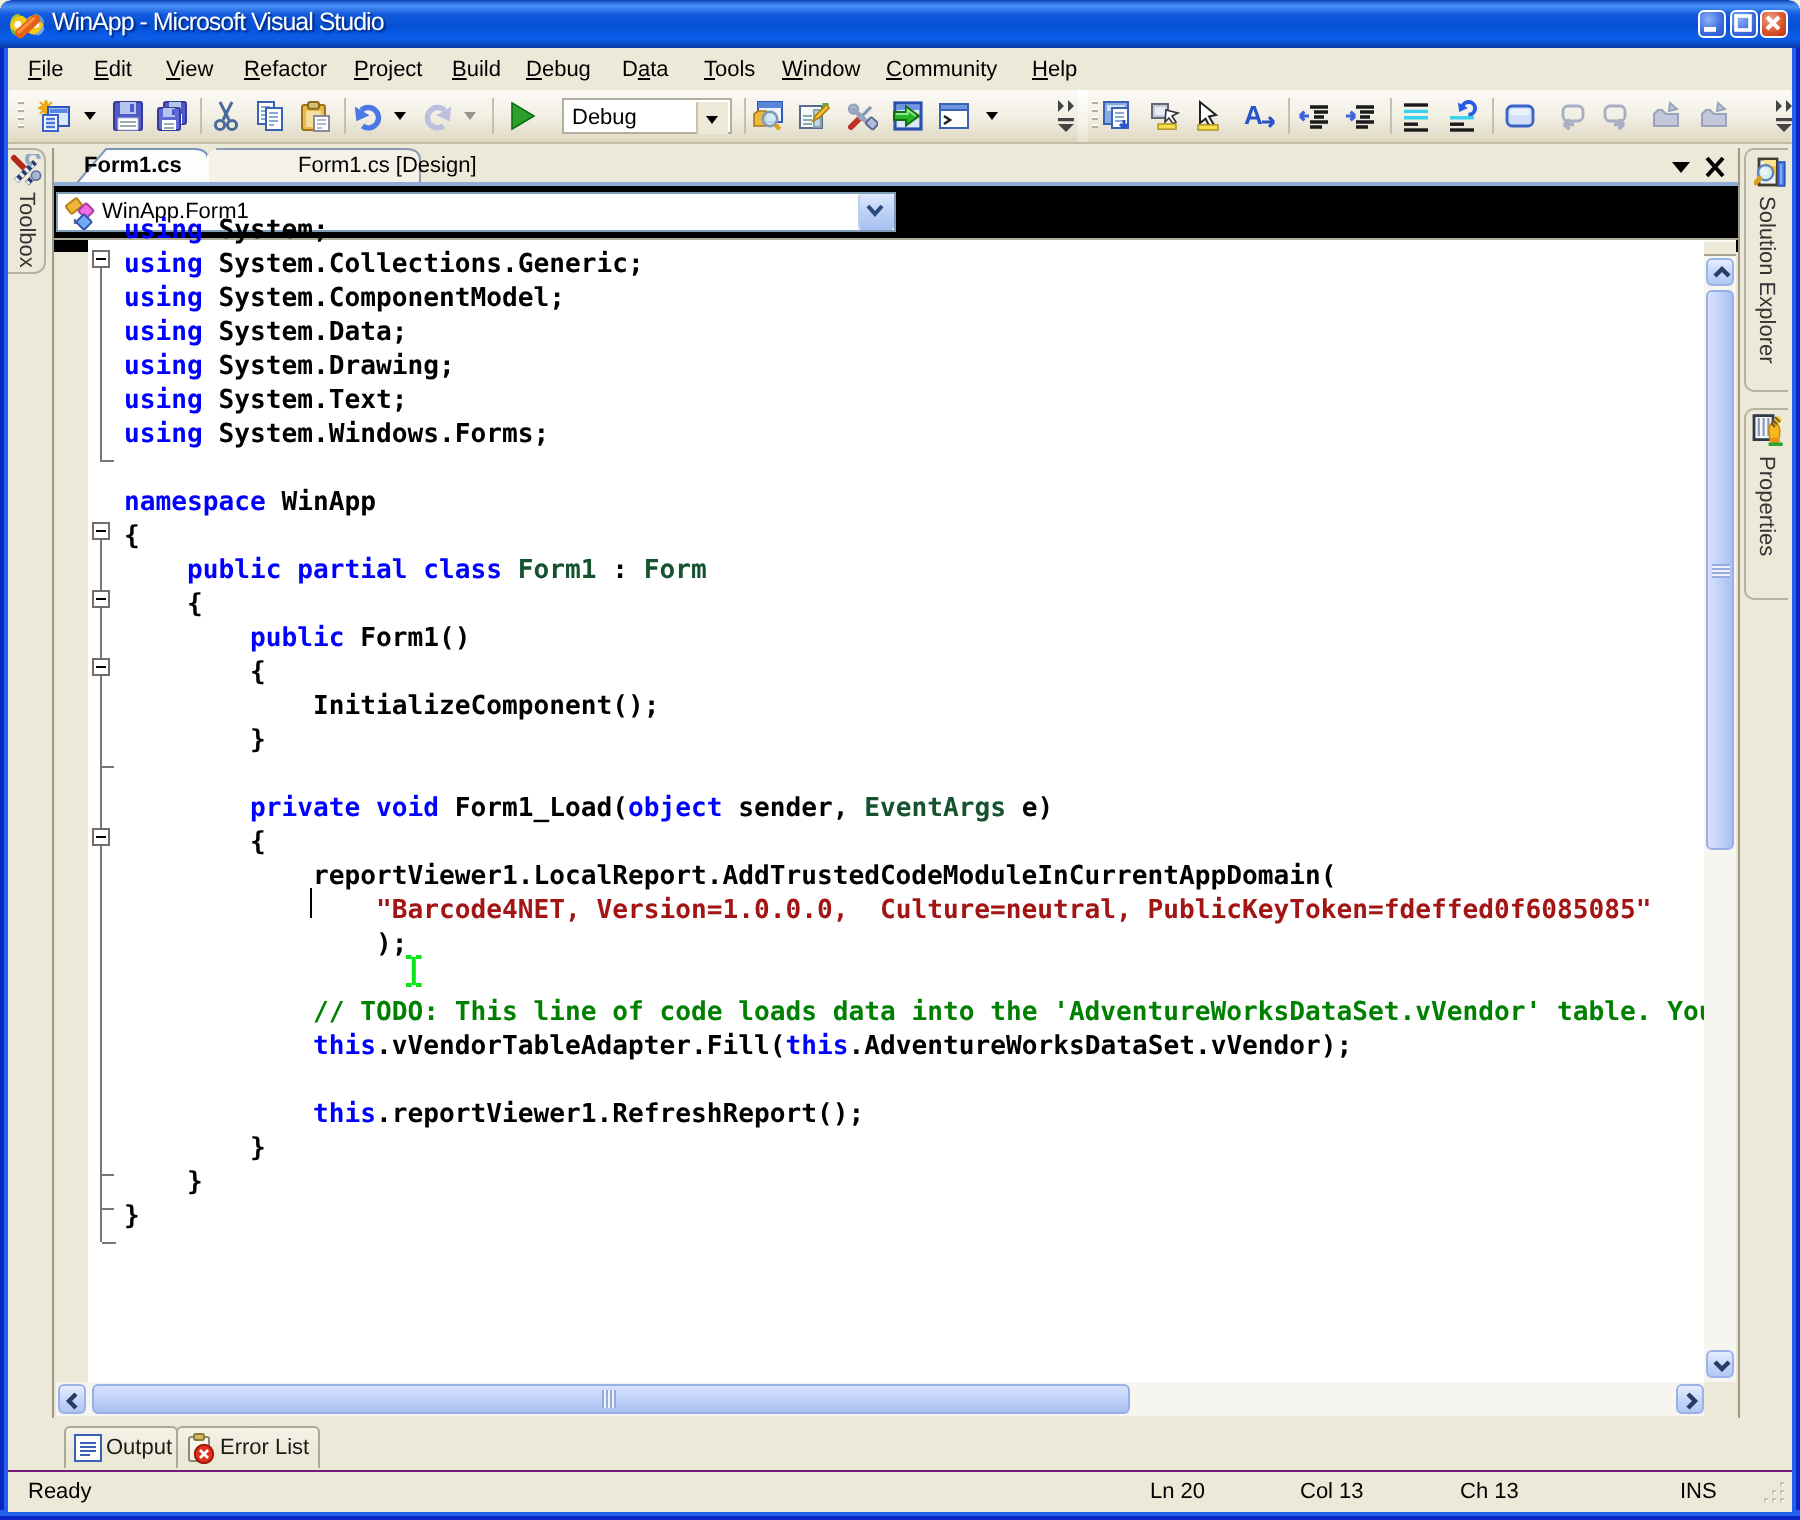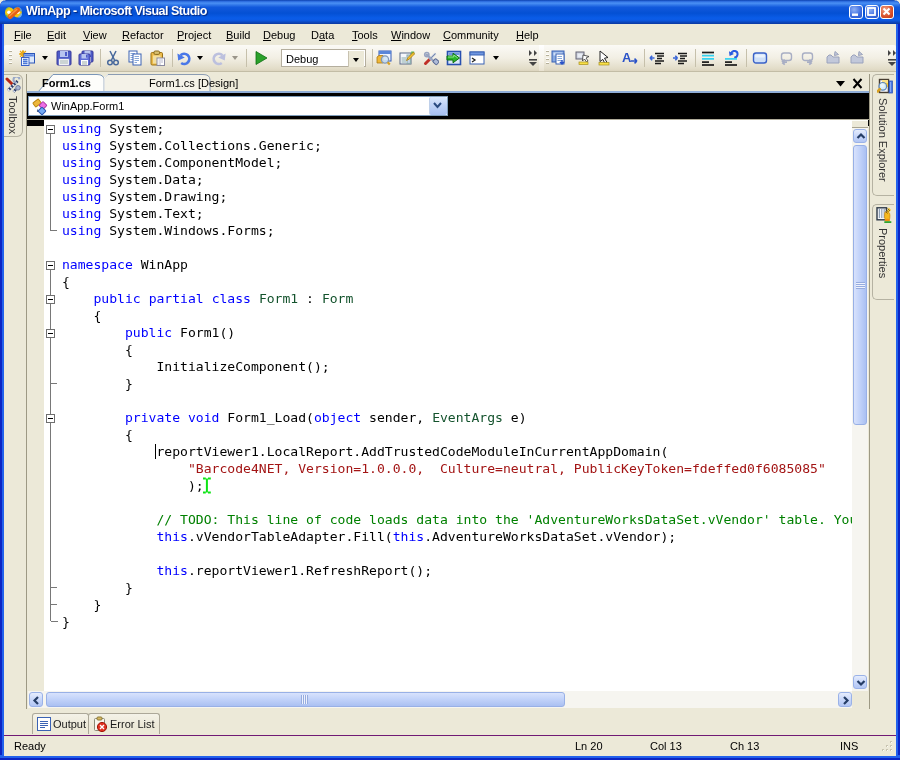"WinApp - Microsoft Visual Studio" #ttext { font-weight: bold -> normal }
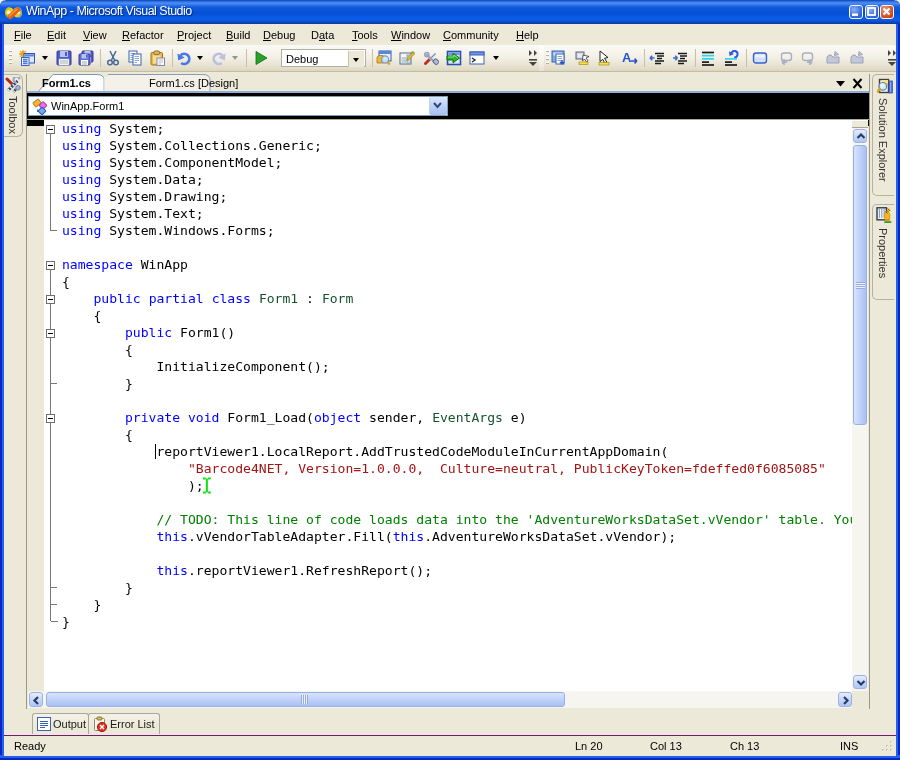"using System;" #code { font-weight: normal -> bold; top: 120px -> 107px }
